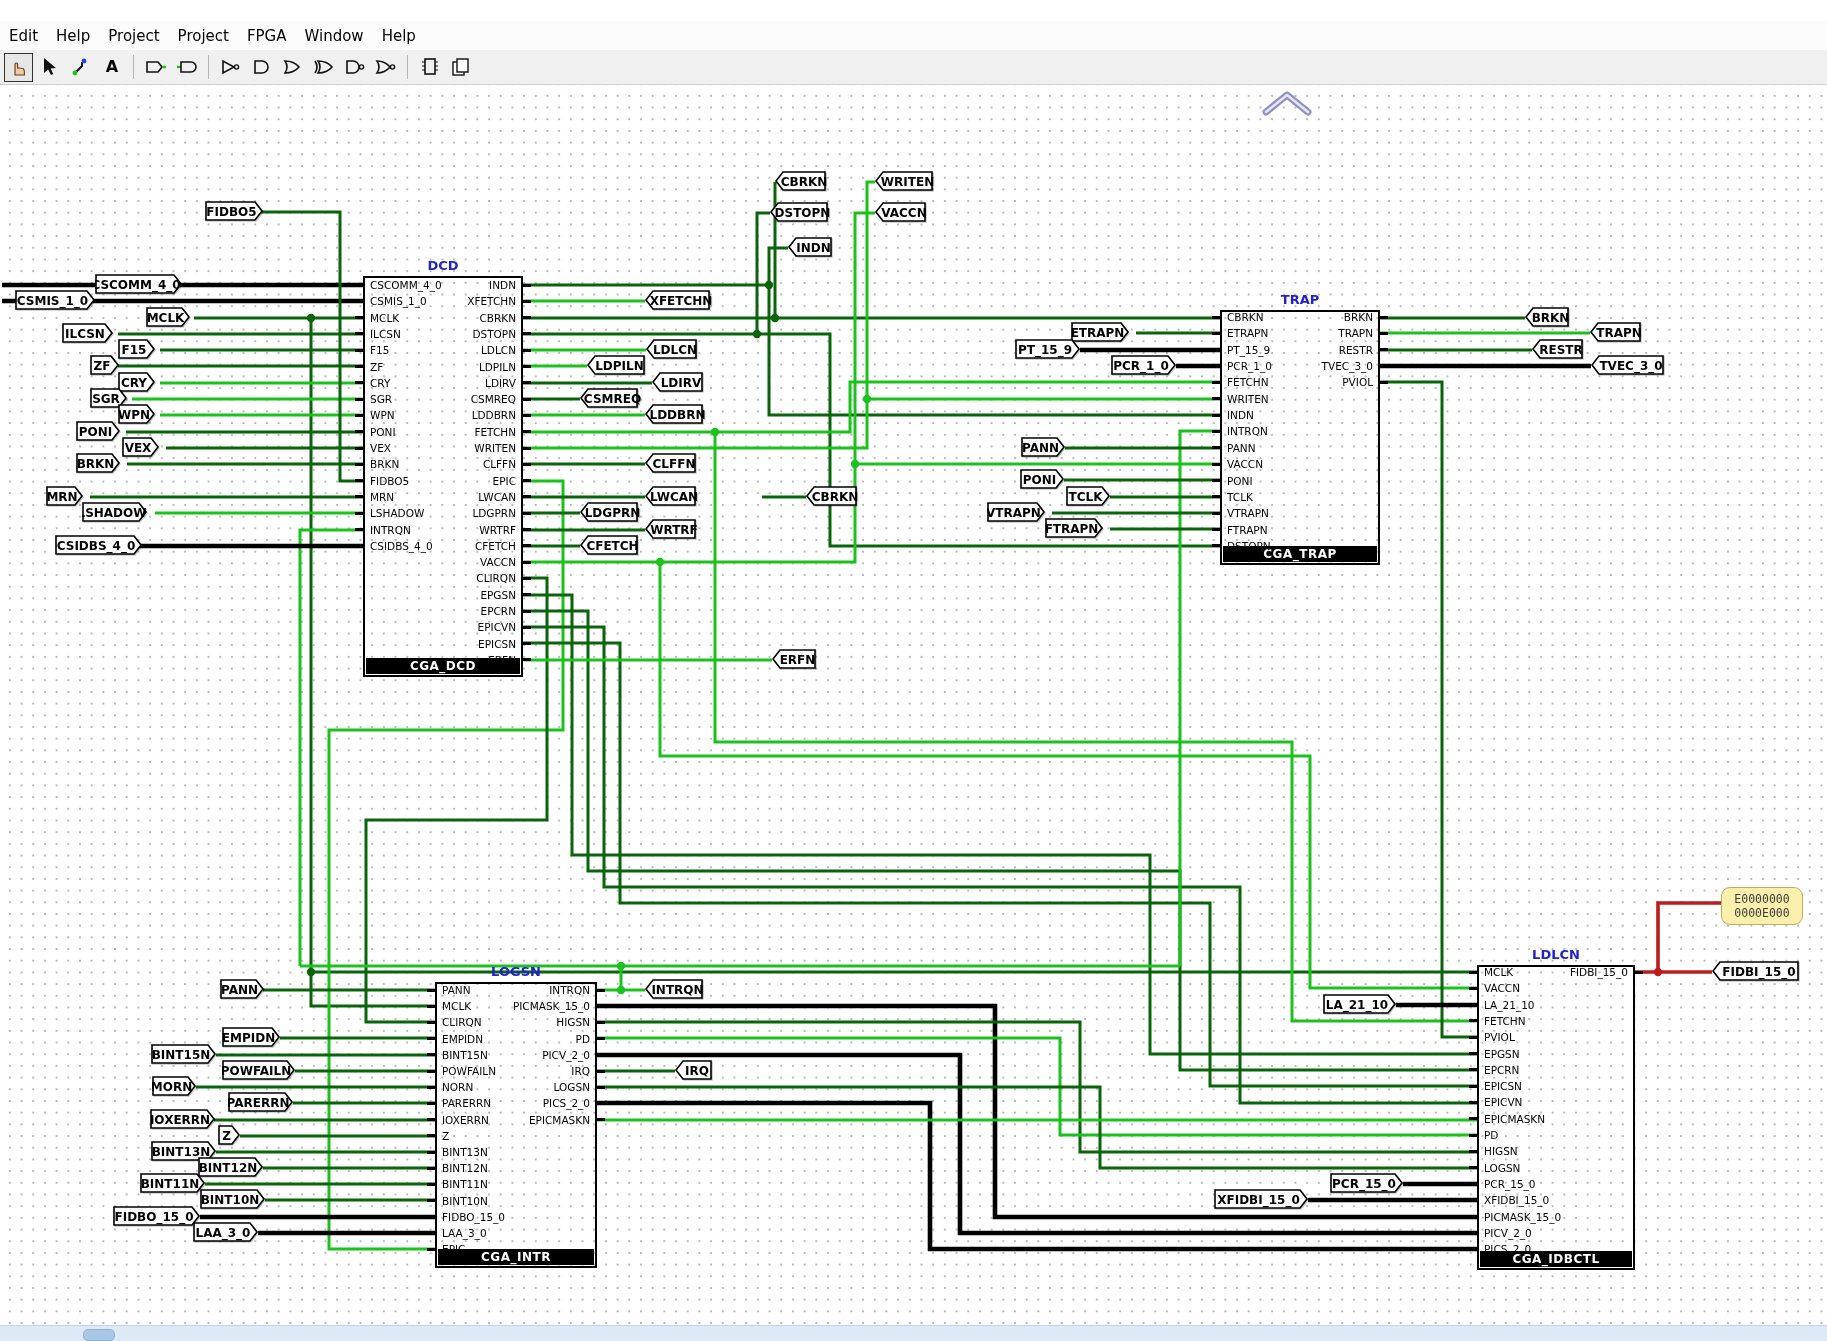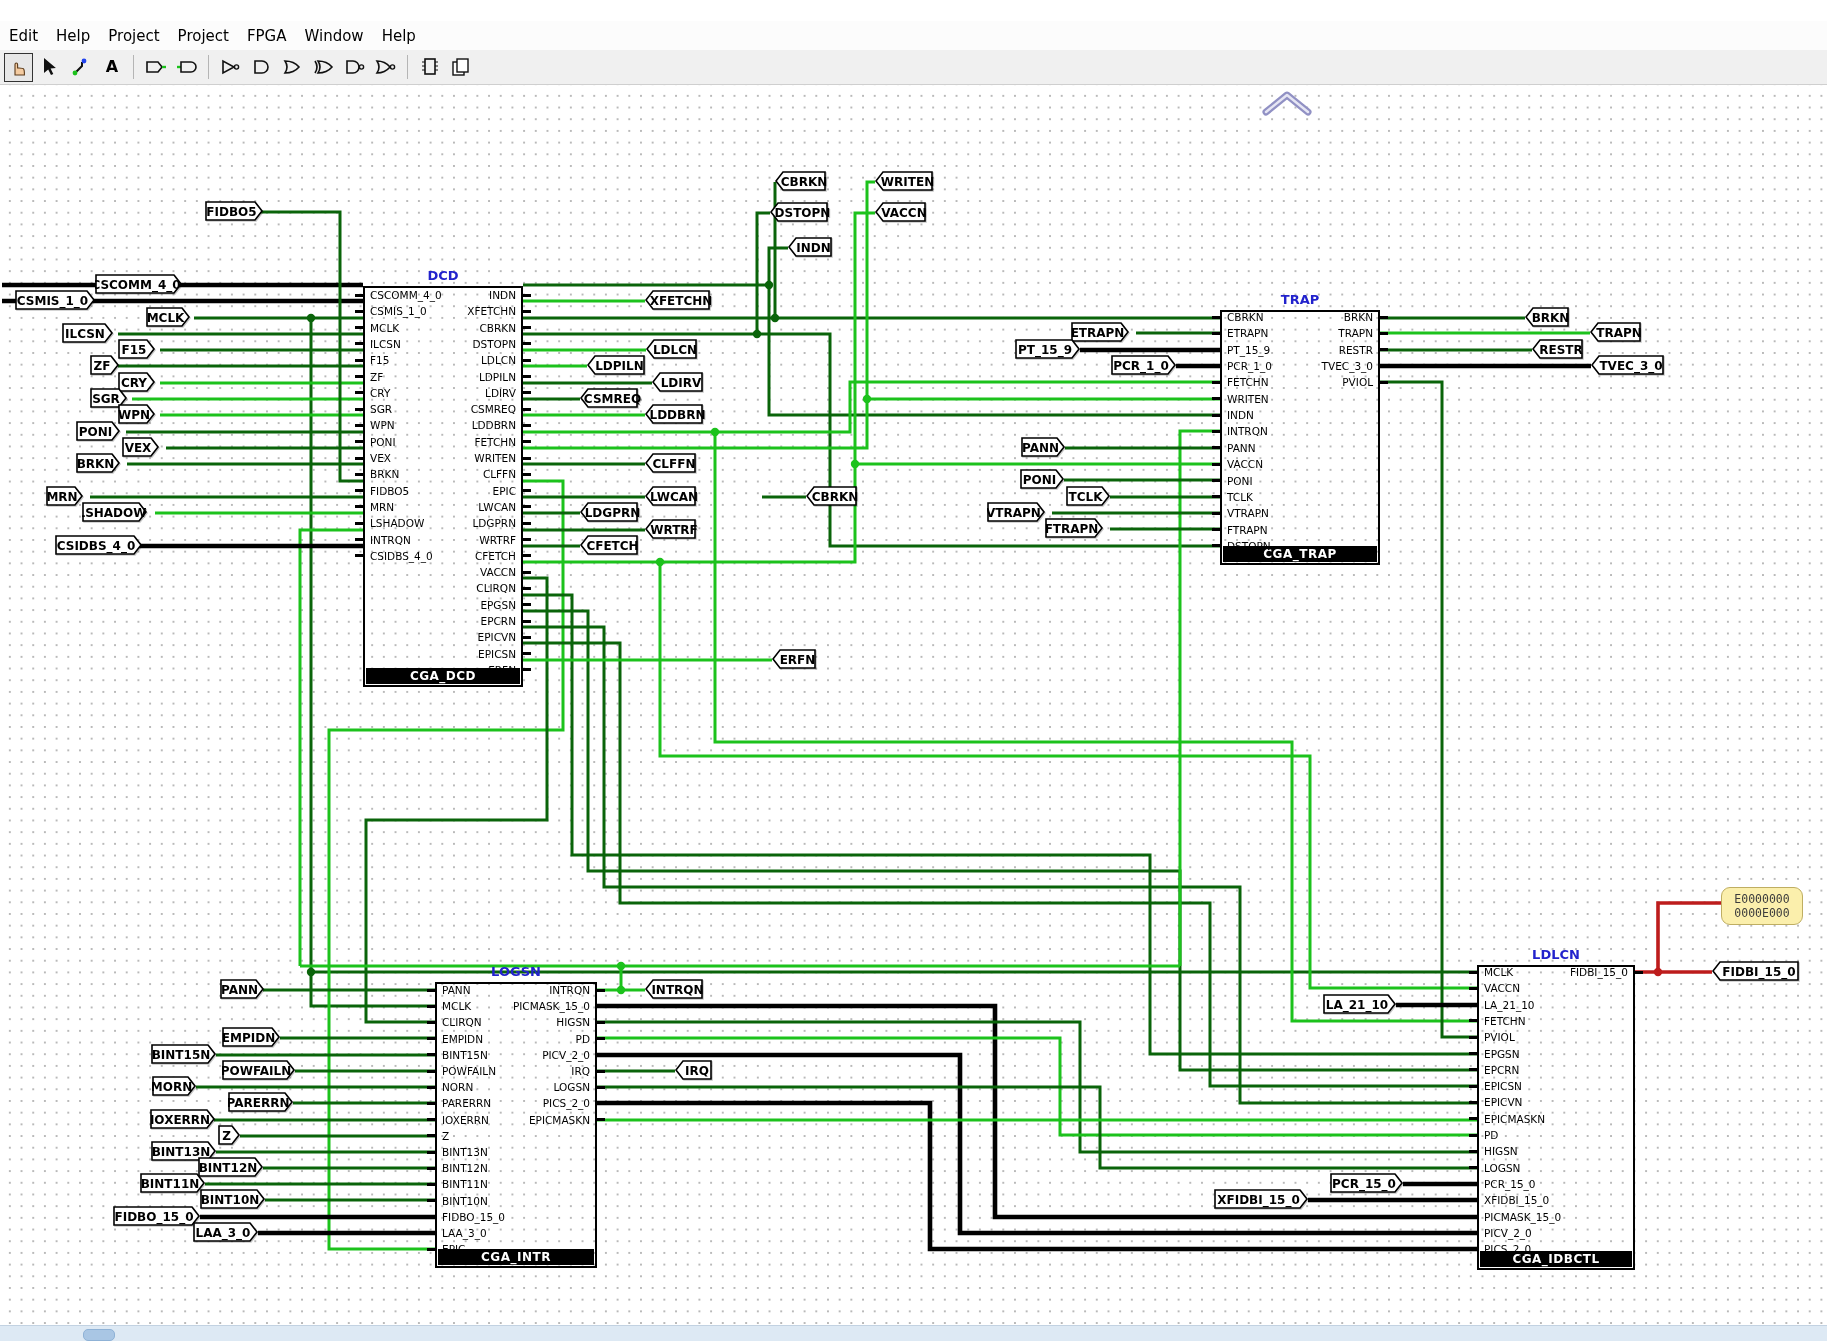"DCD" div.block { margin-top: 10px -> none }
